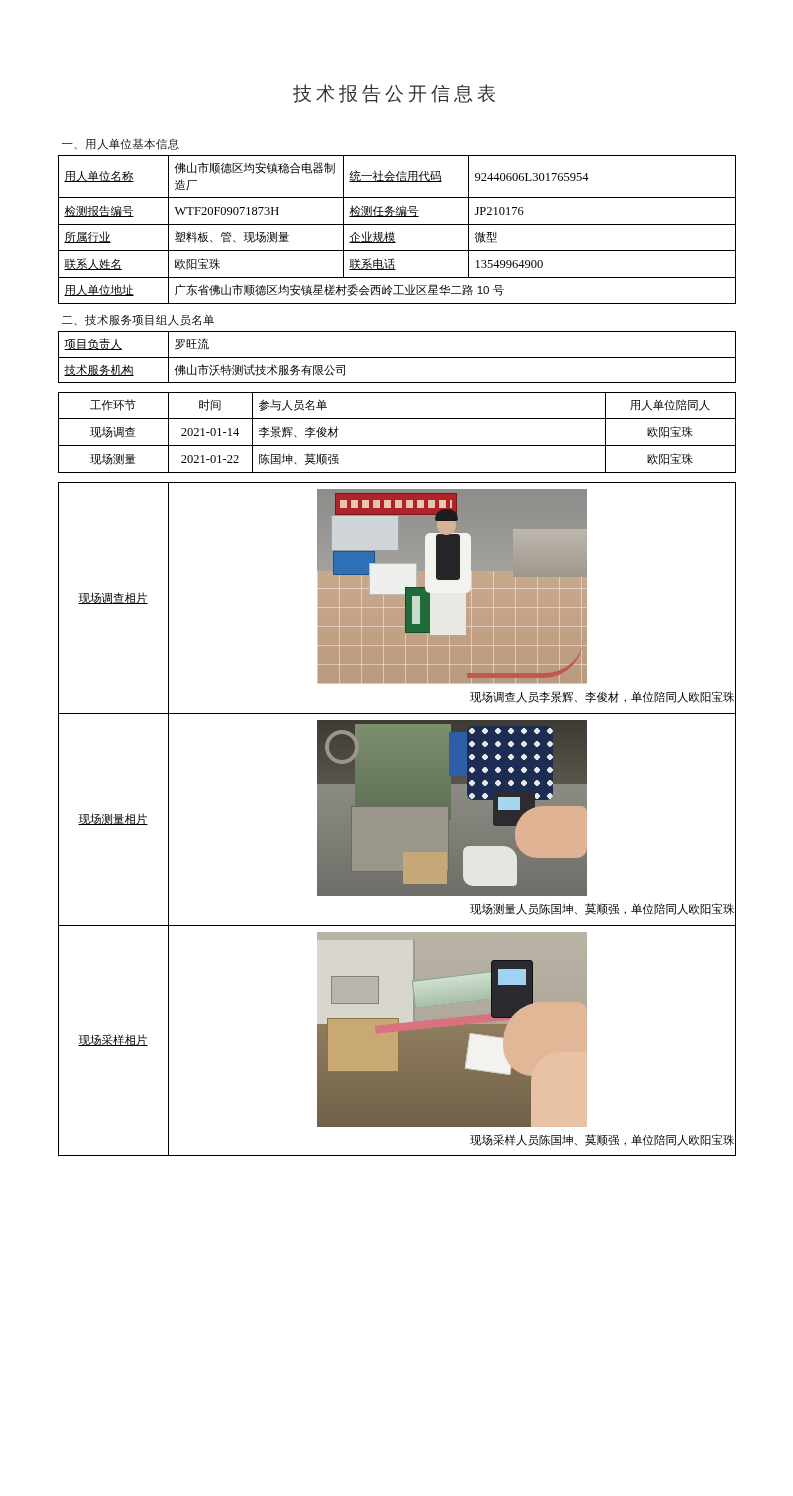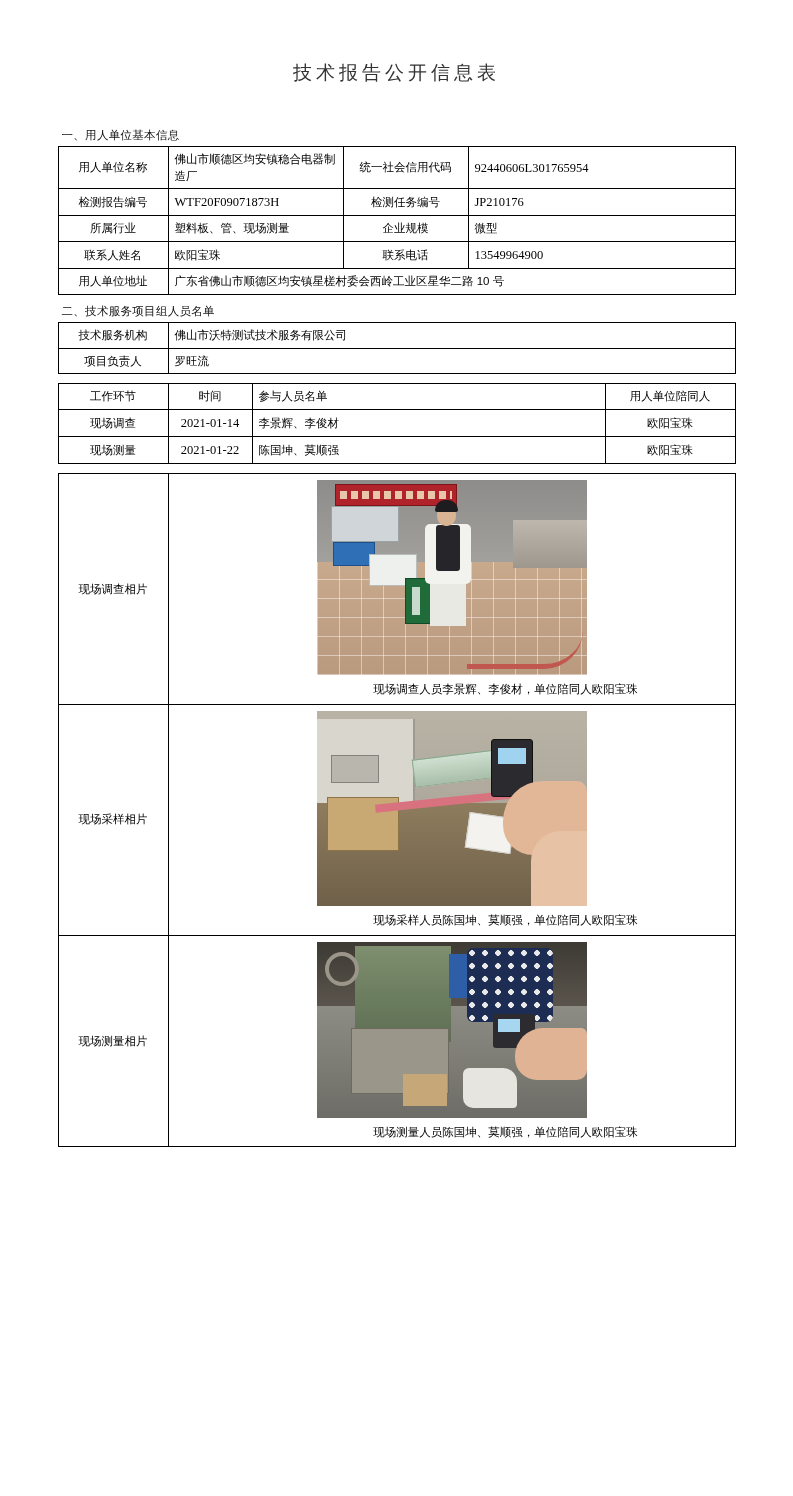"技术报告公开信息表" .doc-title { margin-top: 60px -> 81px }
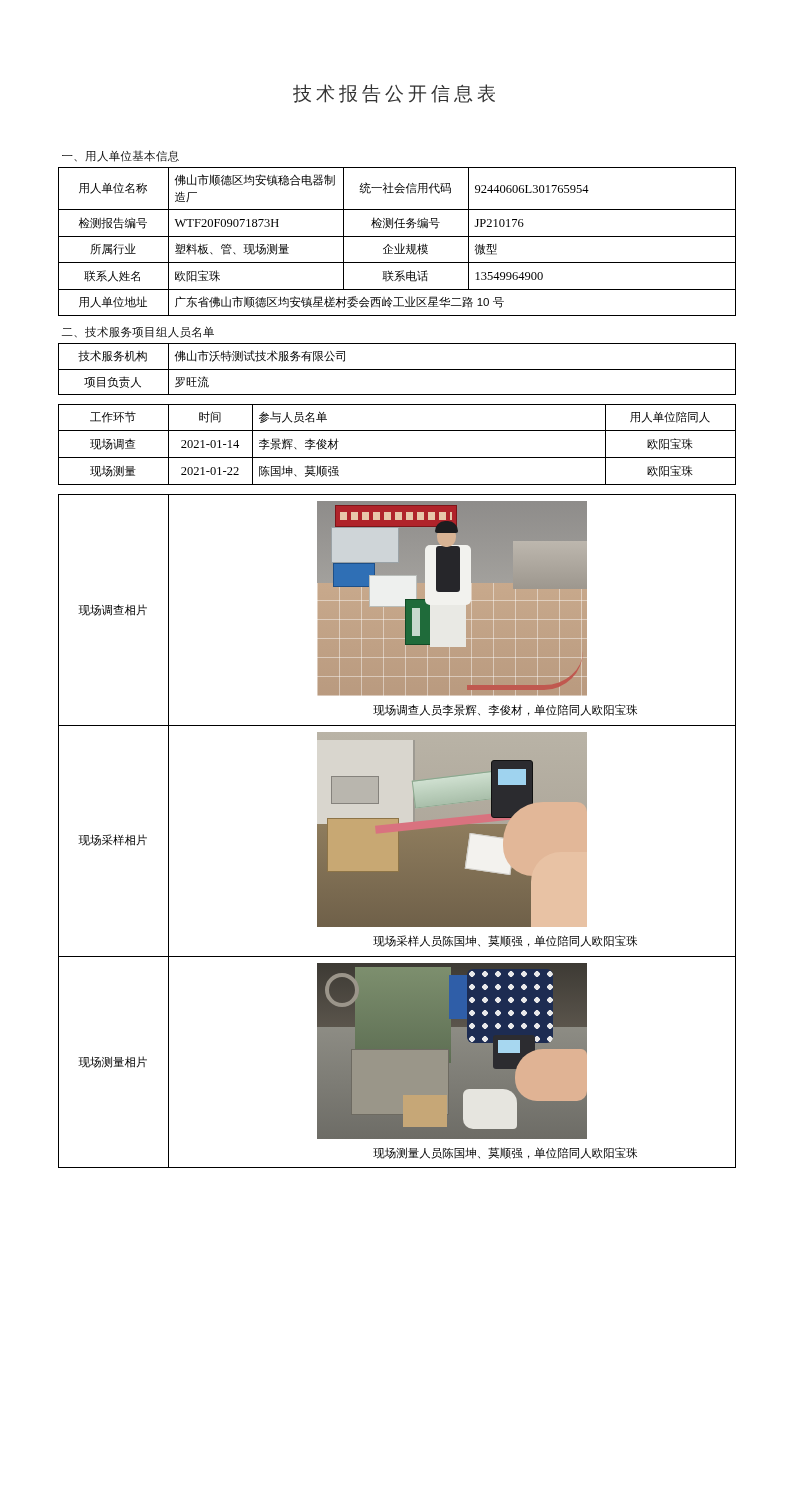"一、用人单位基本信息" .content { margin: 16px auto -> 4px auto }
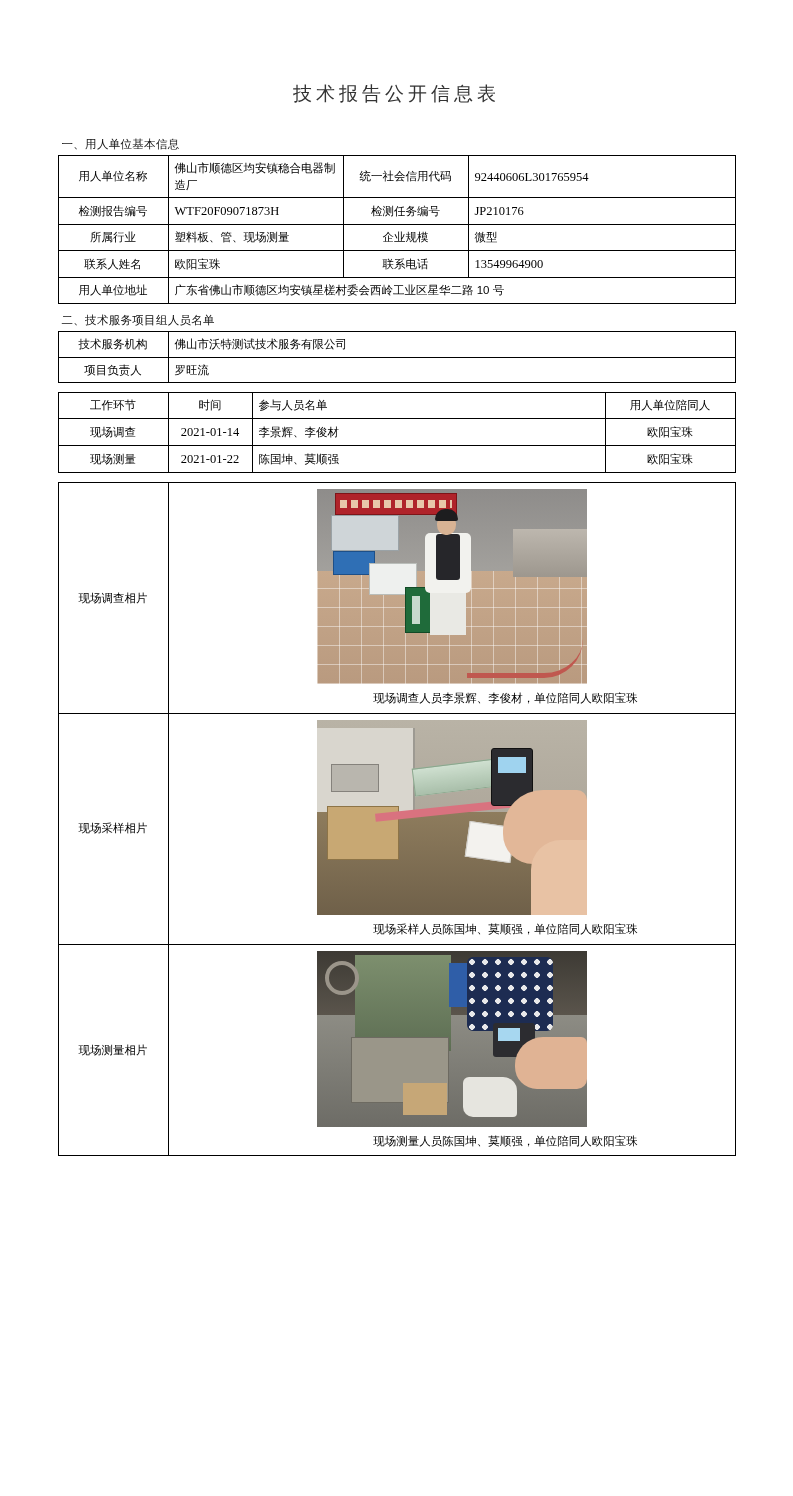"用人单位名称" td.lbl { text-align: center -> none; text-decoration: none -> underline }
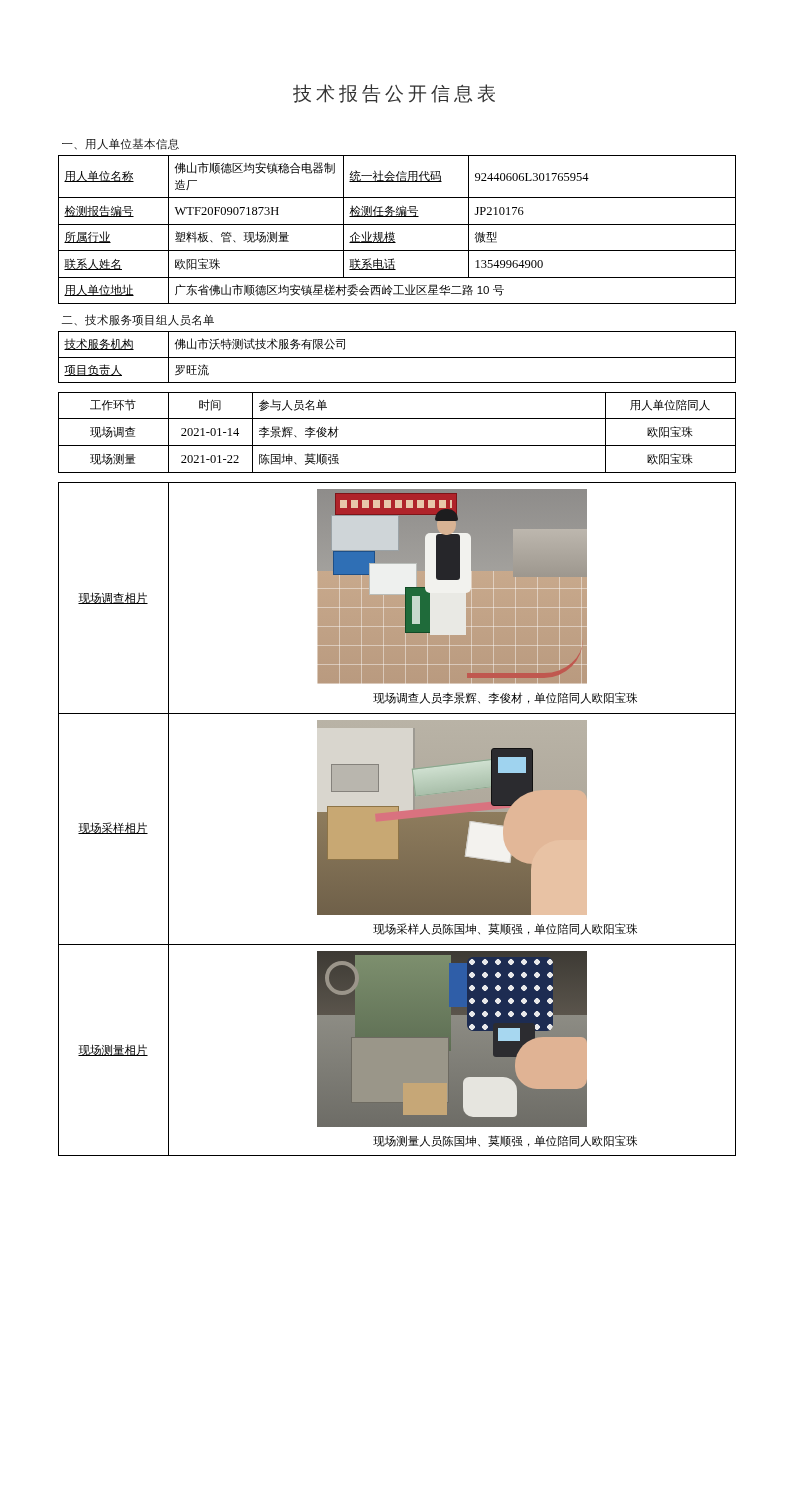"技术服务机构" tr { order: before "项目负责人" -> after "项目负责人" }
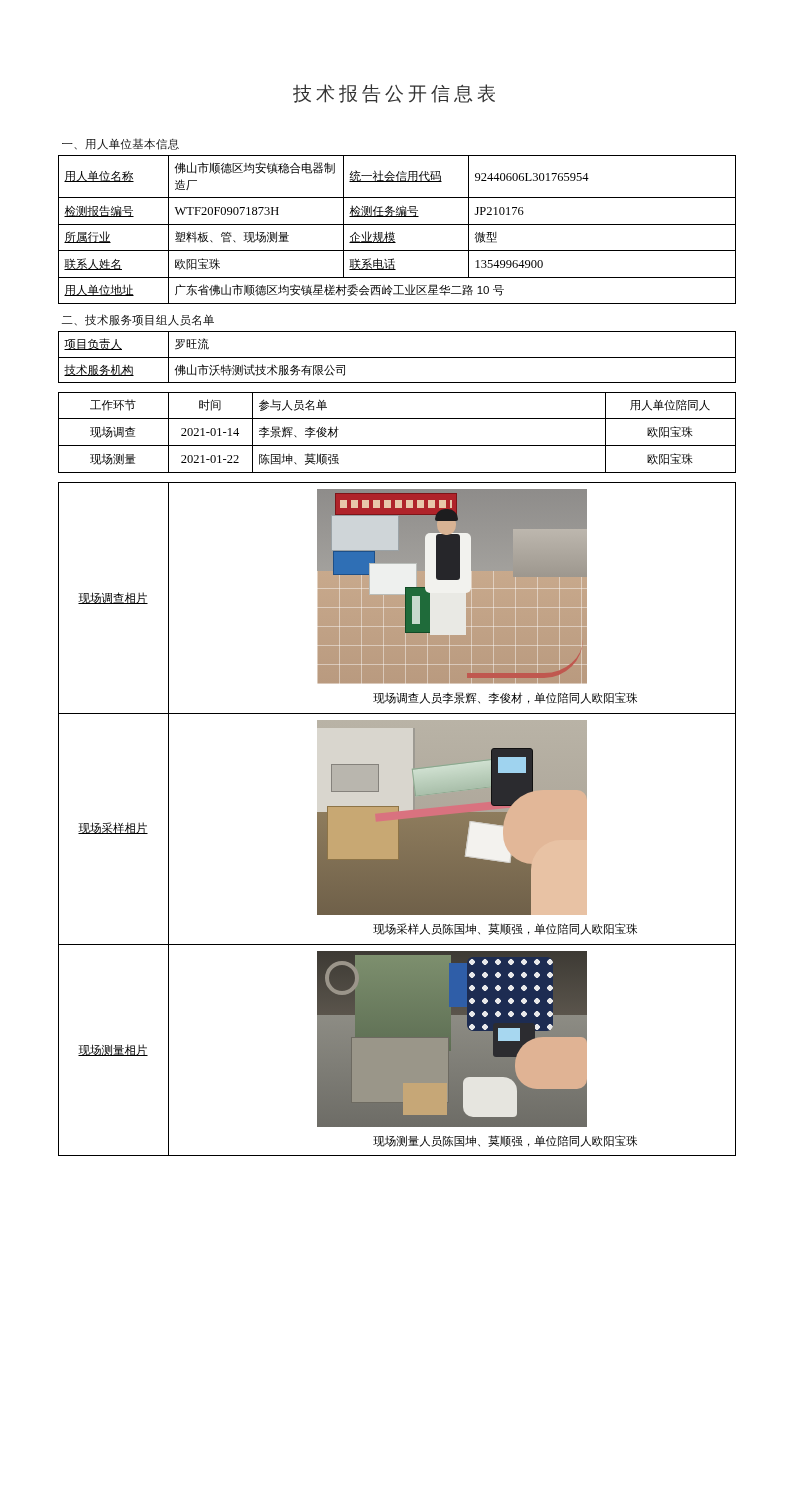"现场调查人员李景辉、李俊材，单位陪同人欧阳宝珠" .caption { font-family: Liberation Serif, serif -> Liberation Mono, monospace; text-align: center -> right }
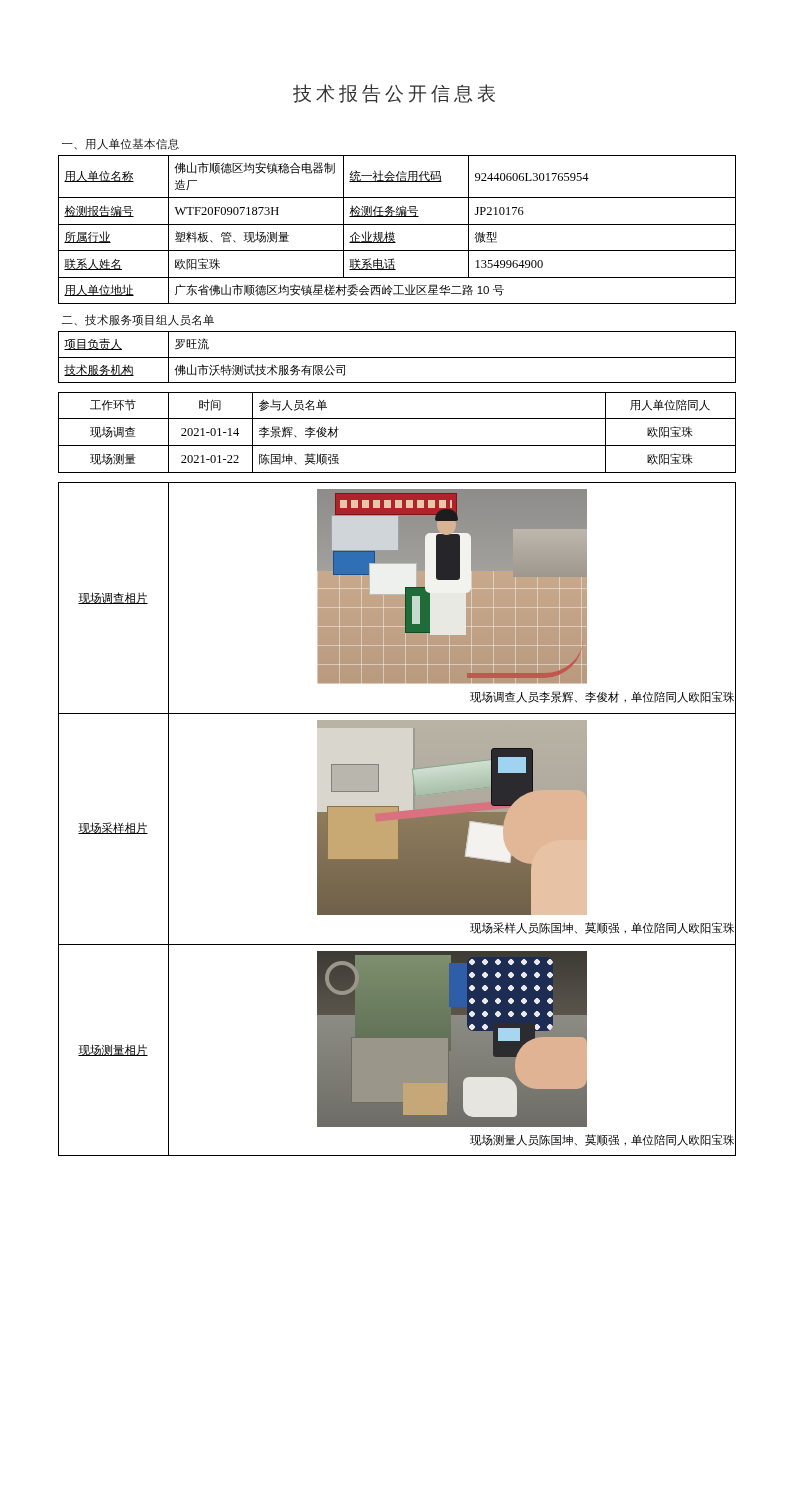"现场采样相片" tr { order: before "现场测量相片" -> after "现场测量相片" }
